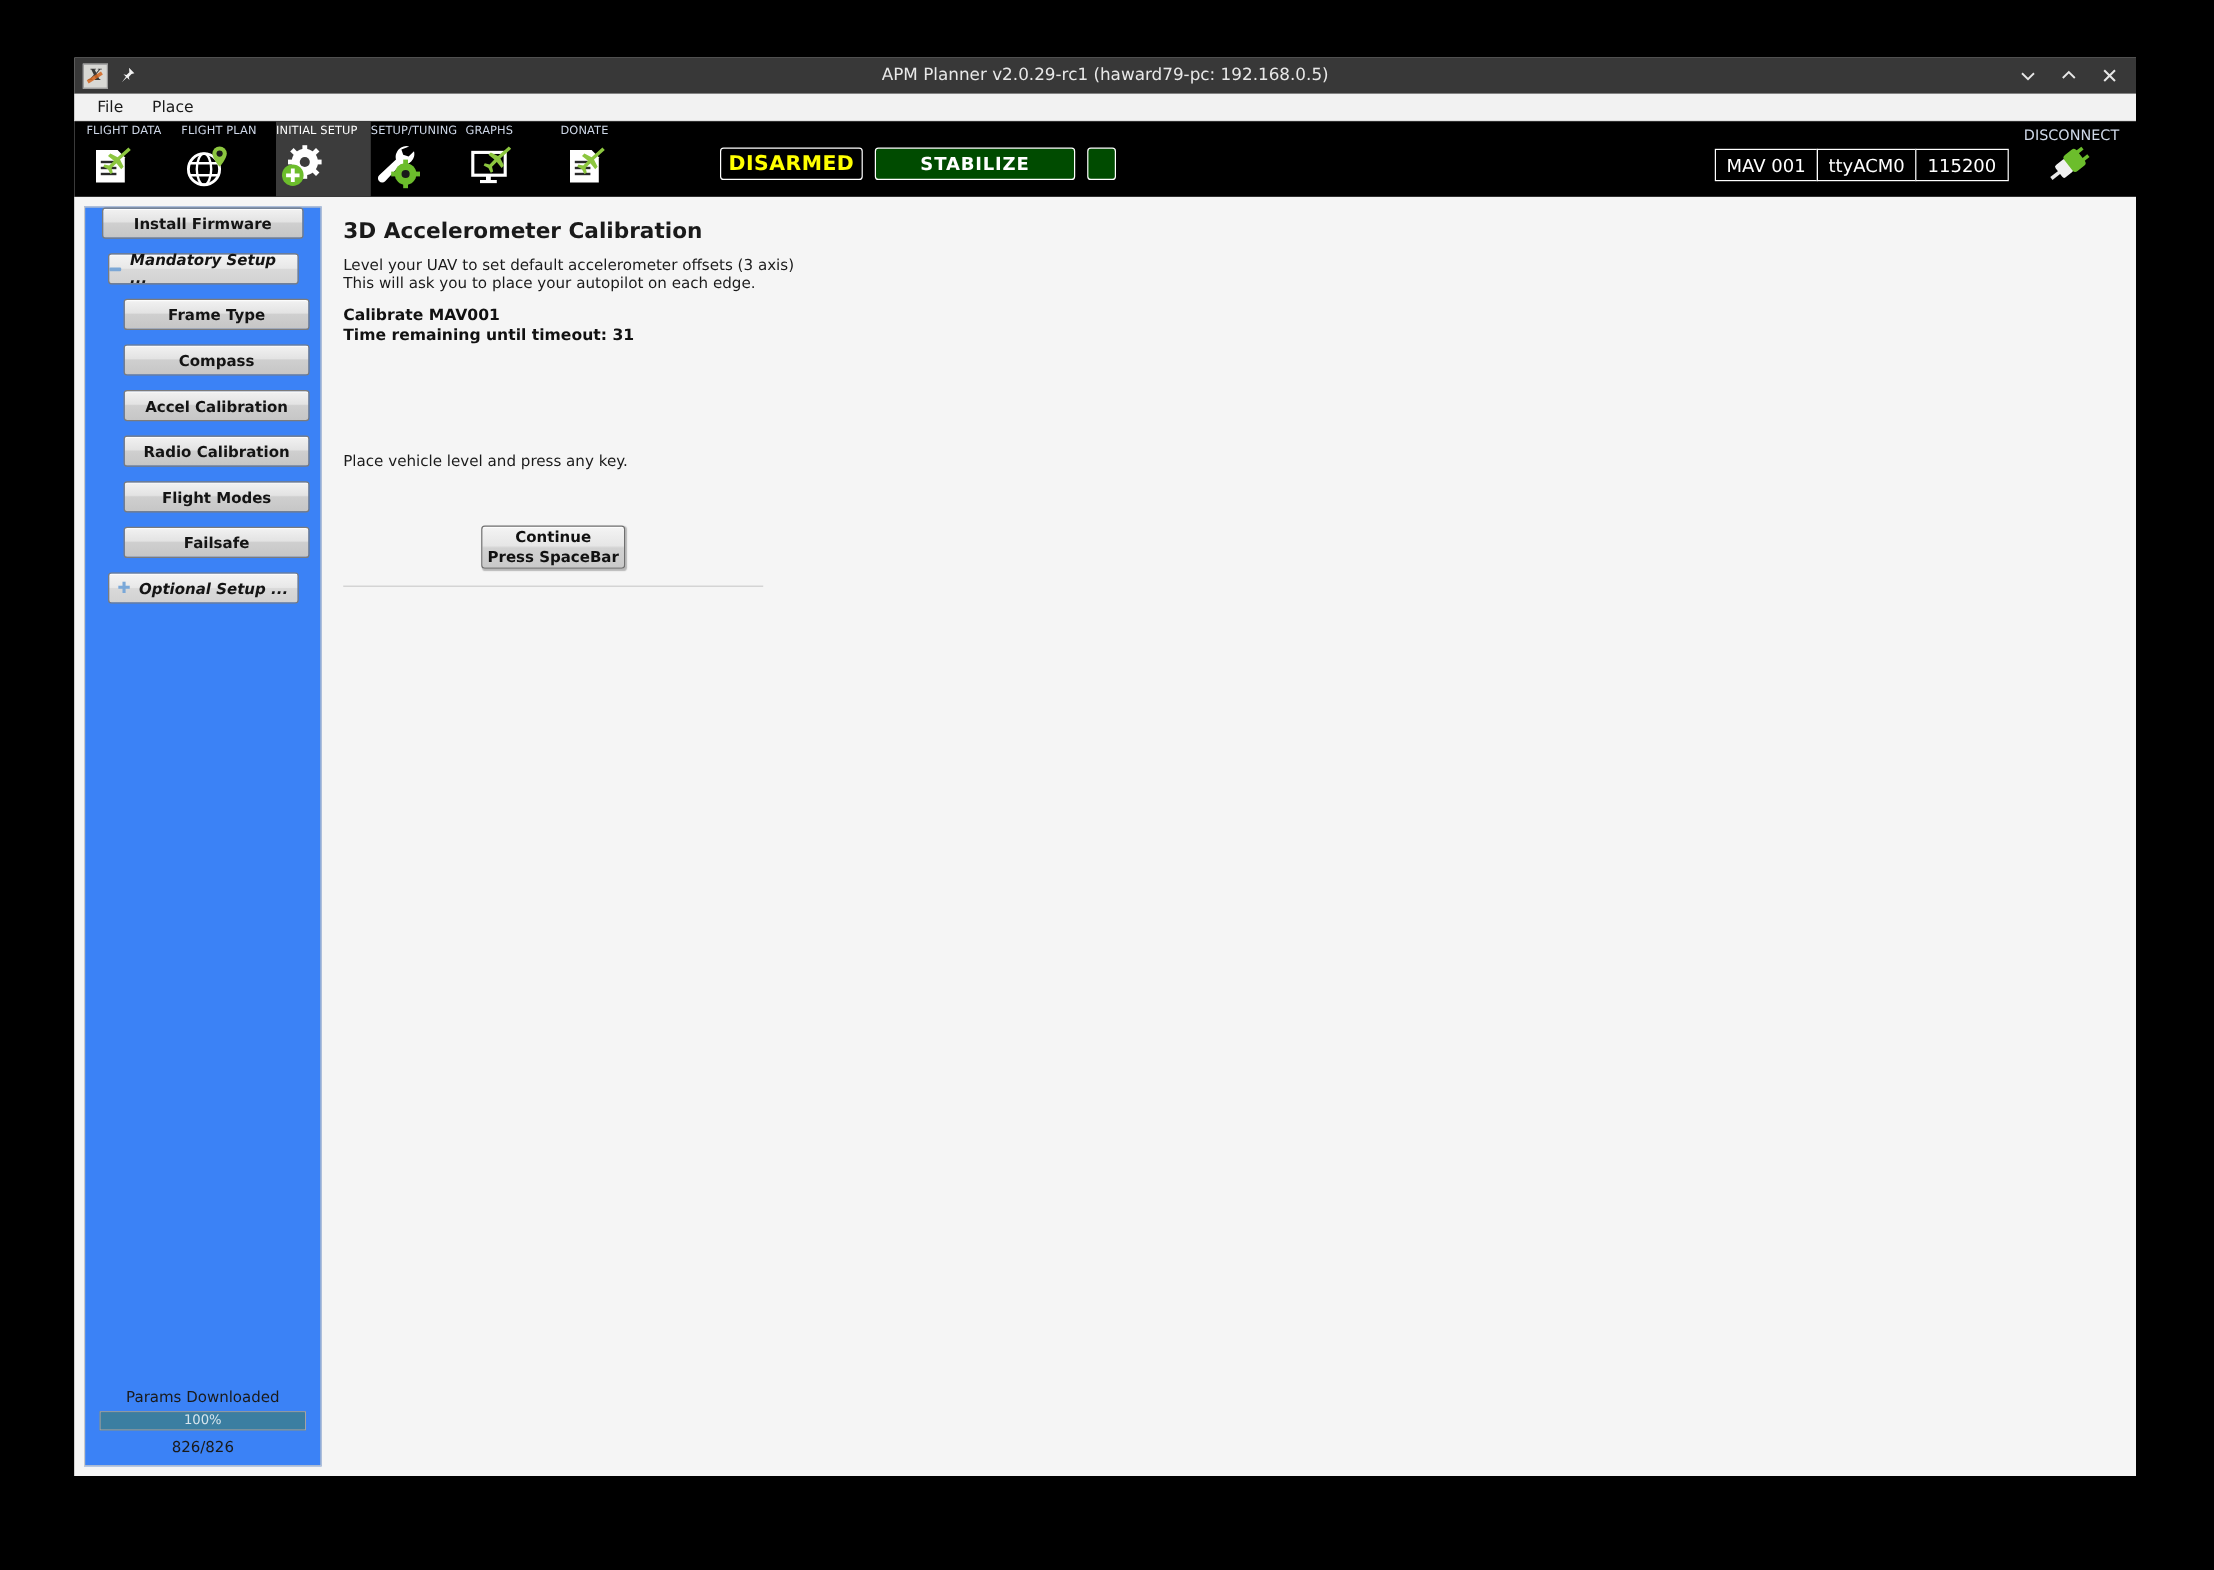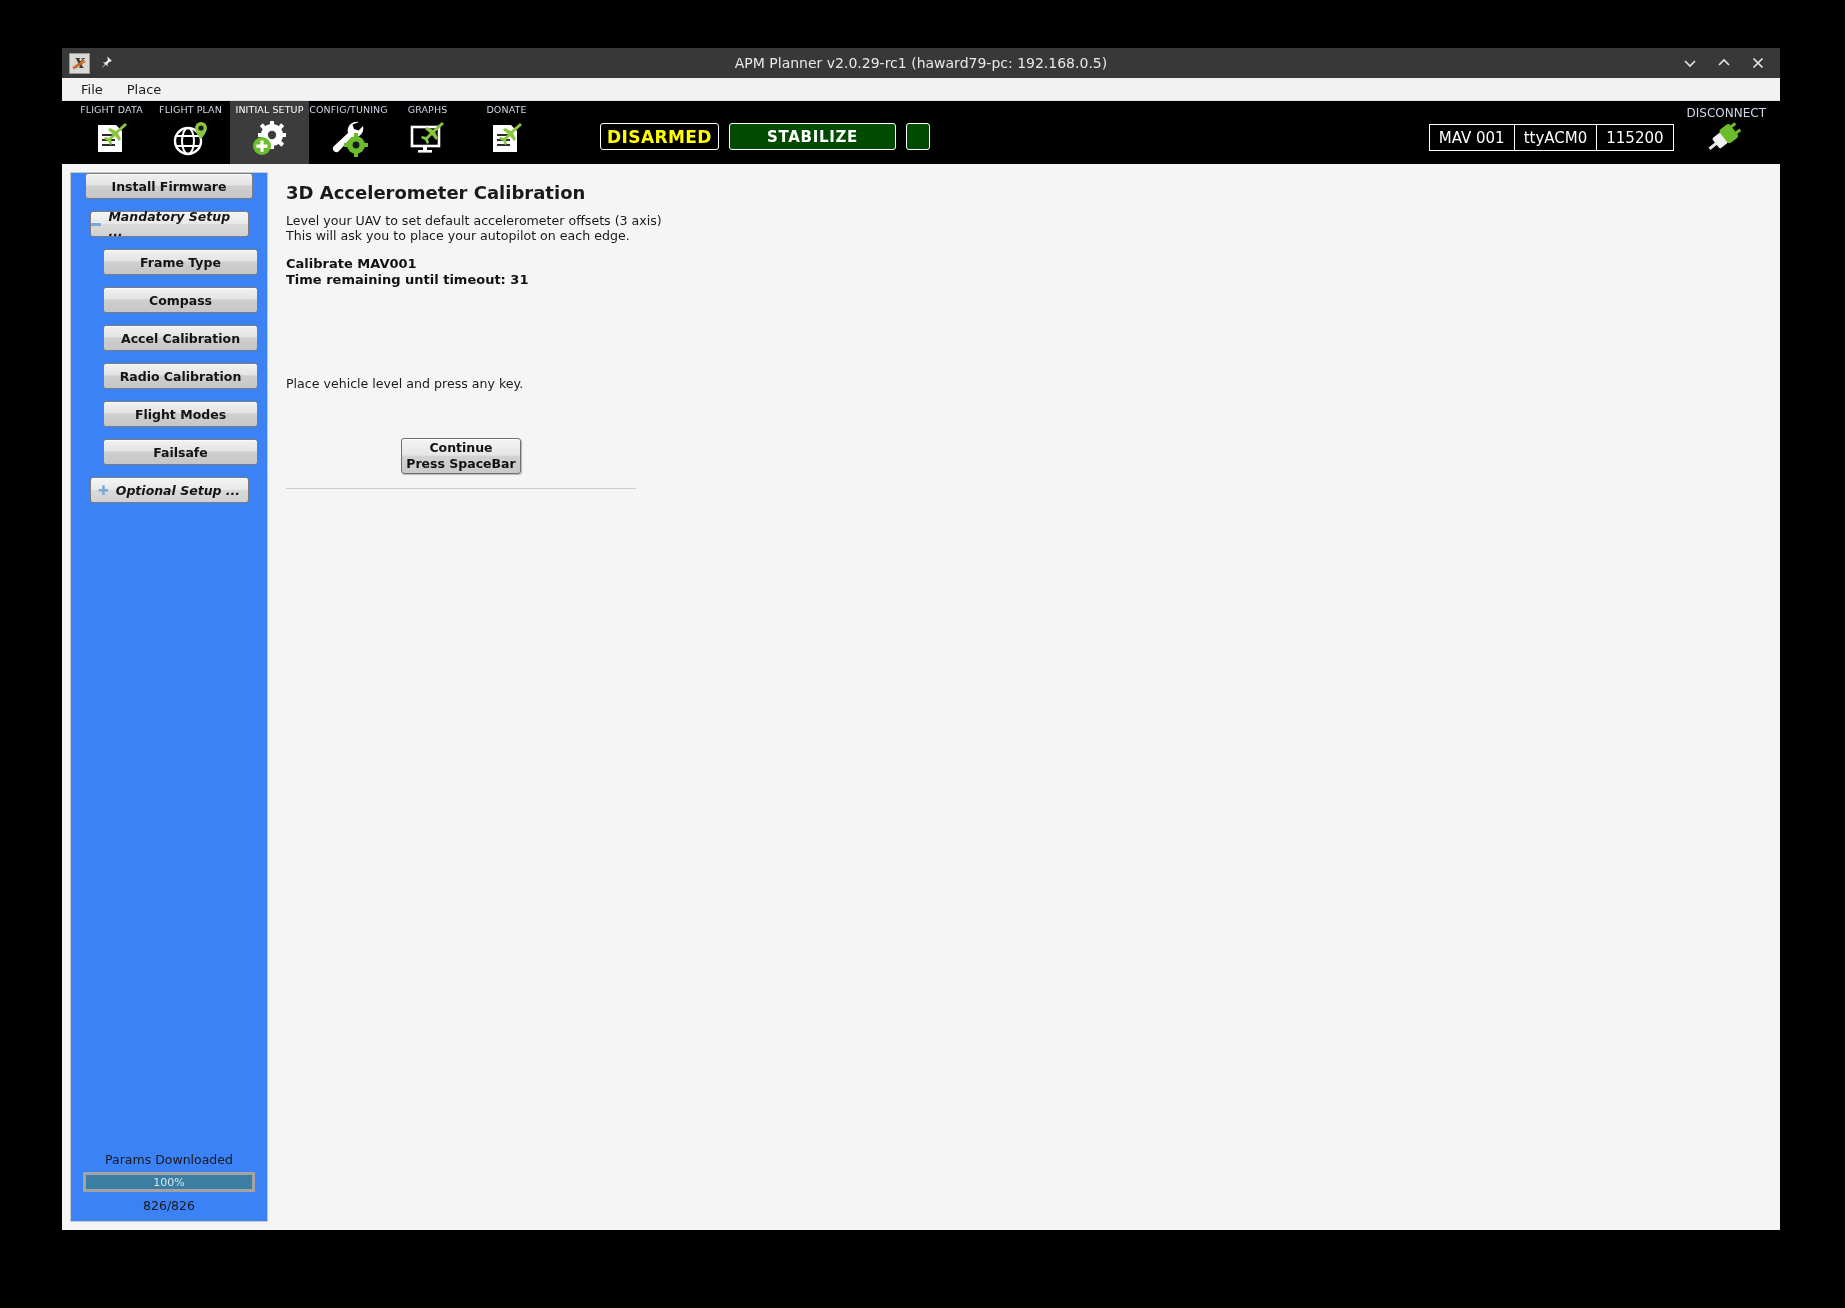"FLIGHT DATA" .nav-tab { align-items: center -> flex-start }
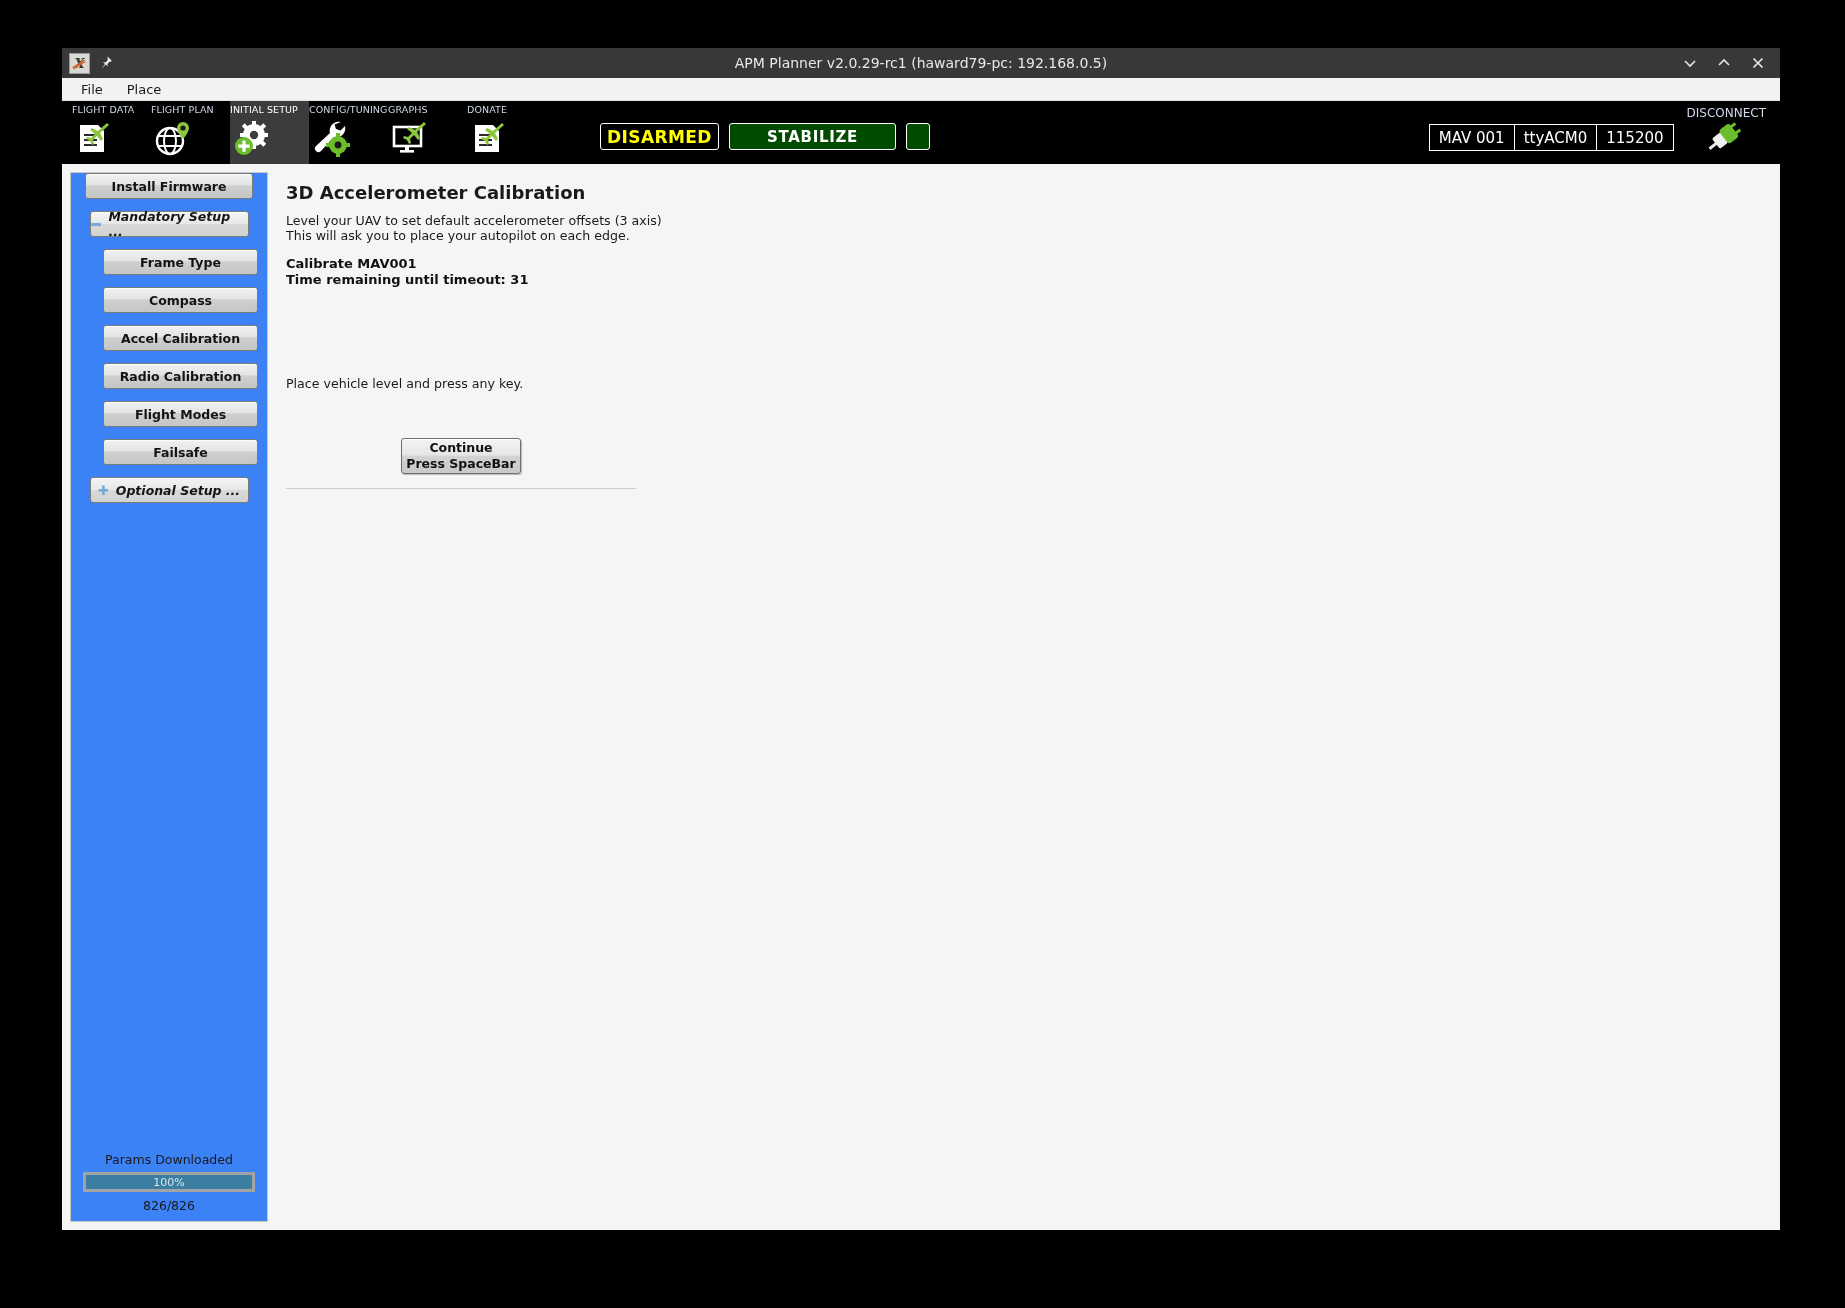"CONFIG/TUNING" div.lbl { text: CONFIG/TUNING -> SETUP/TUNING }
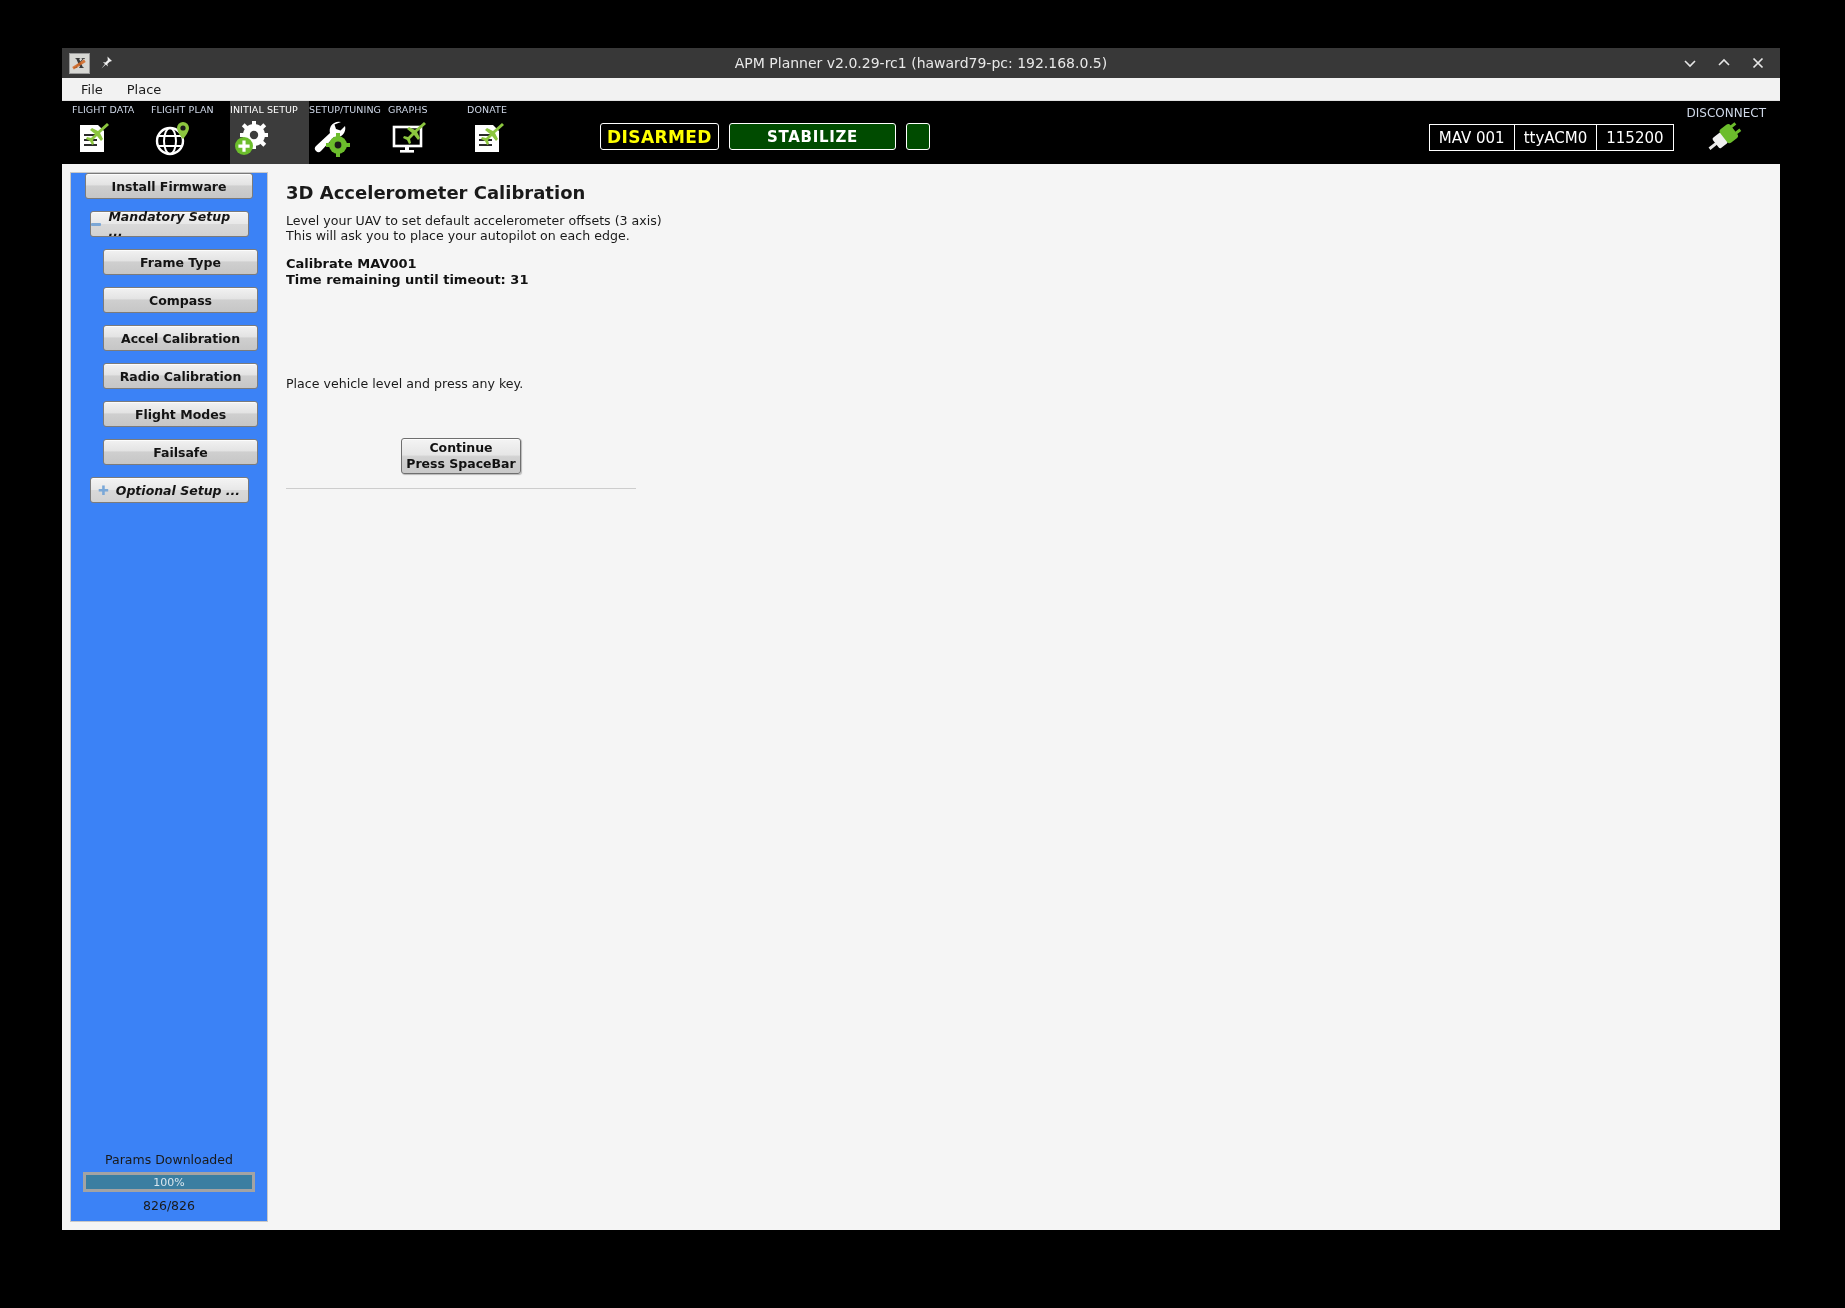"100%" .progress-bar { align-items: center -> none; border: 3px solid #a3a3a3 -> 1px solid #a3a3a3 }
